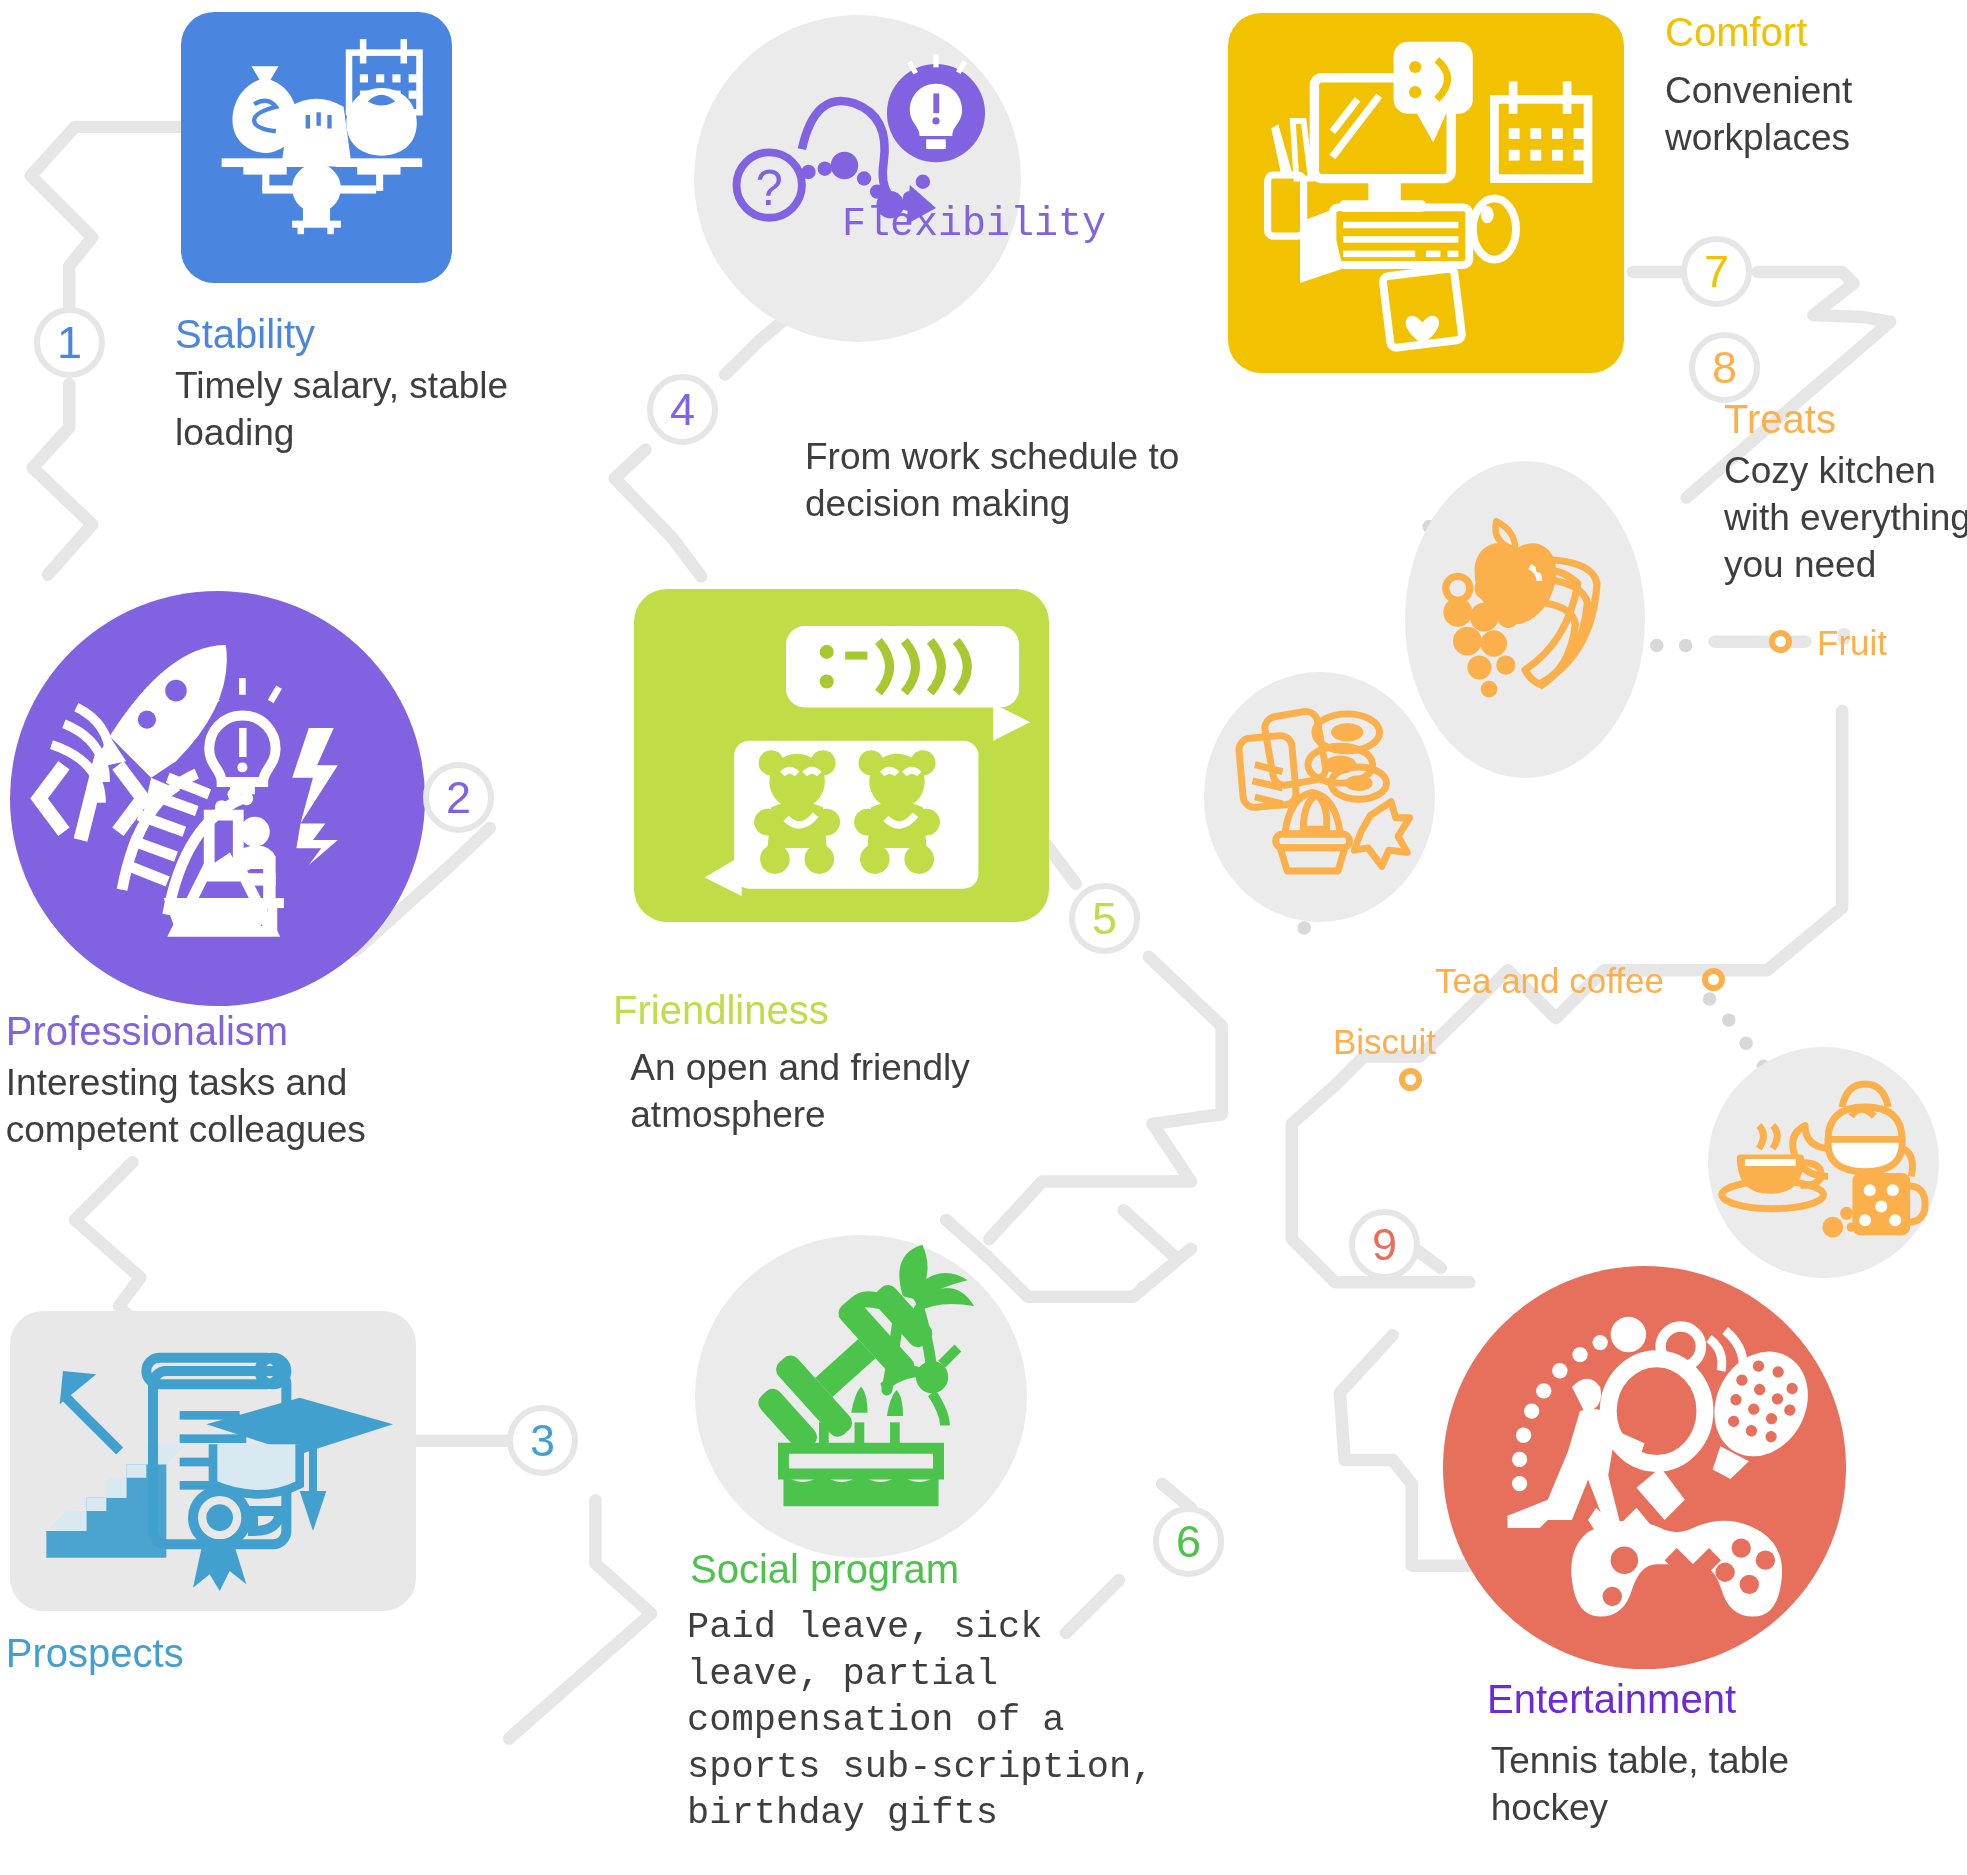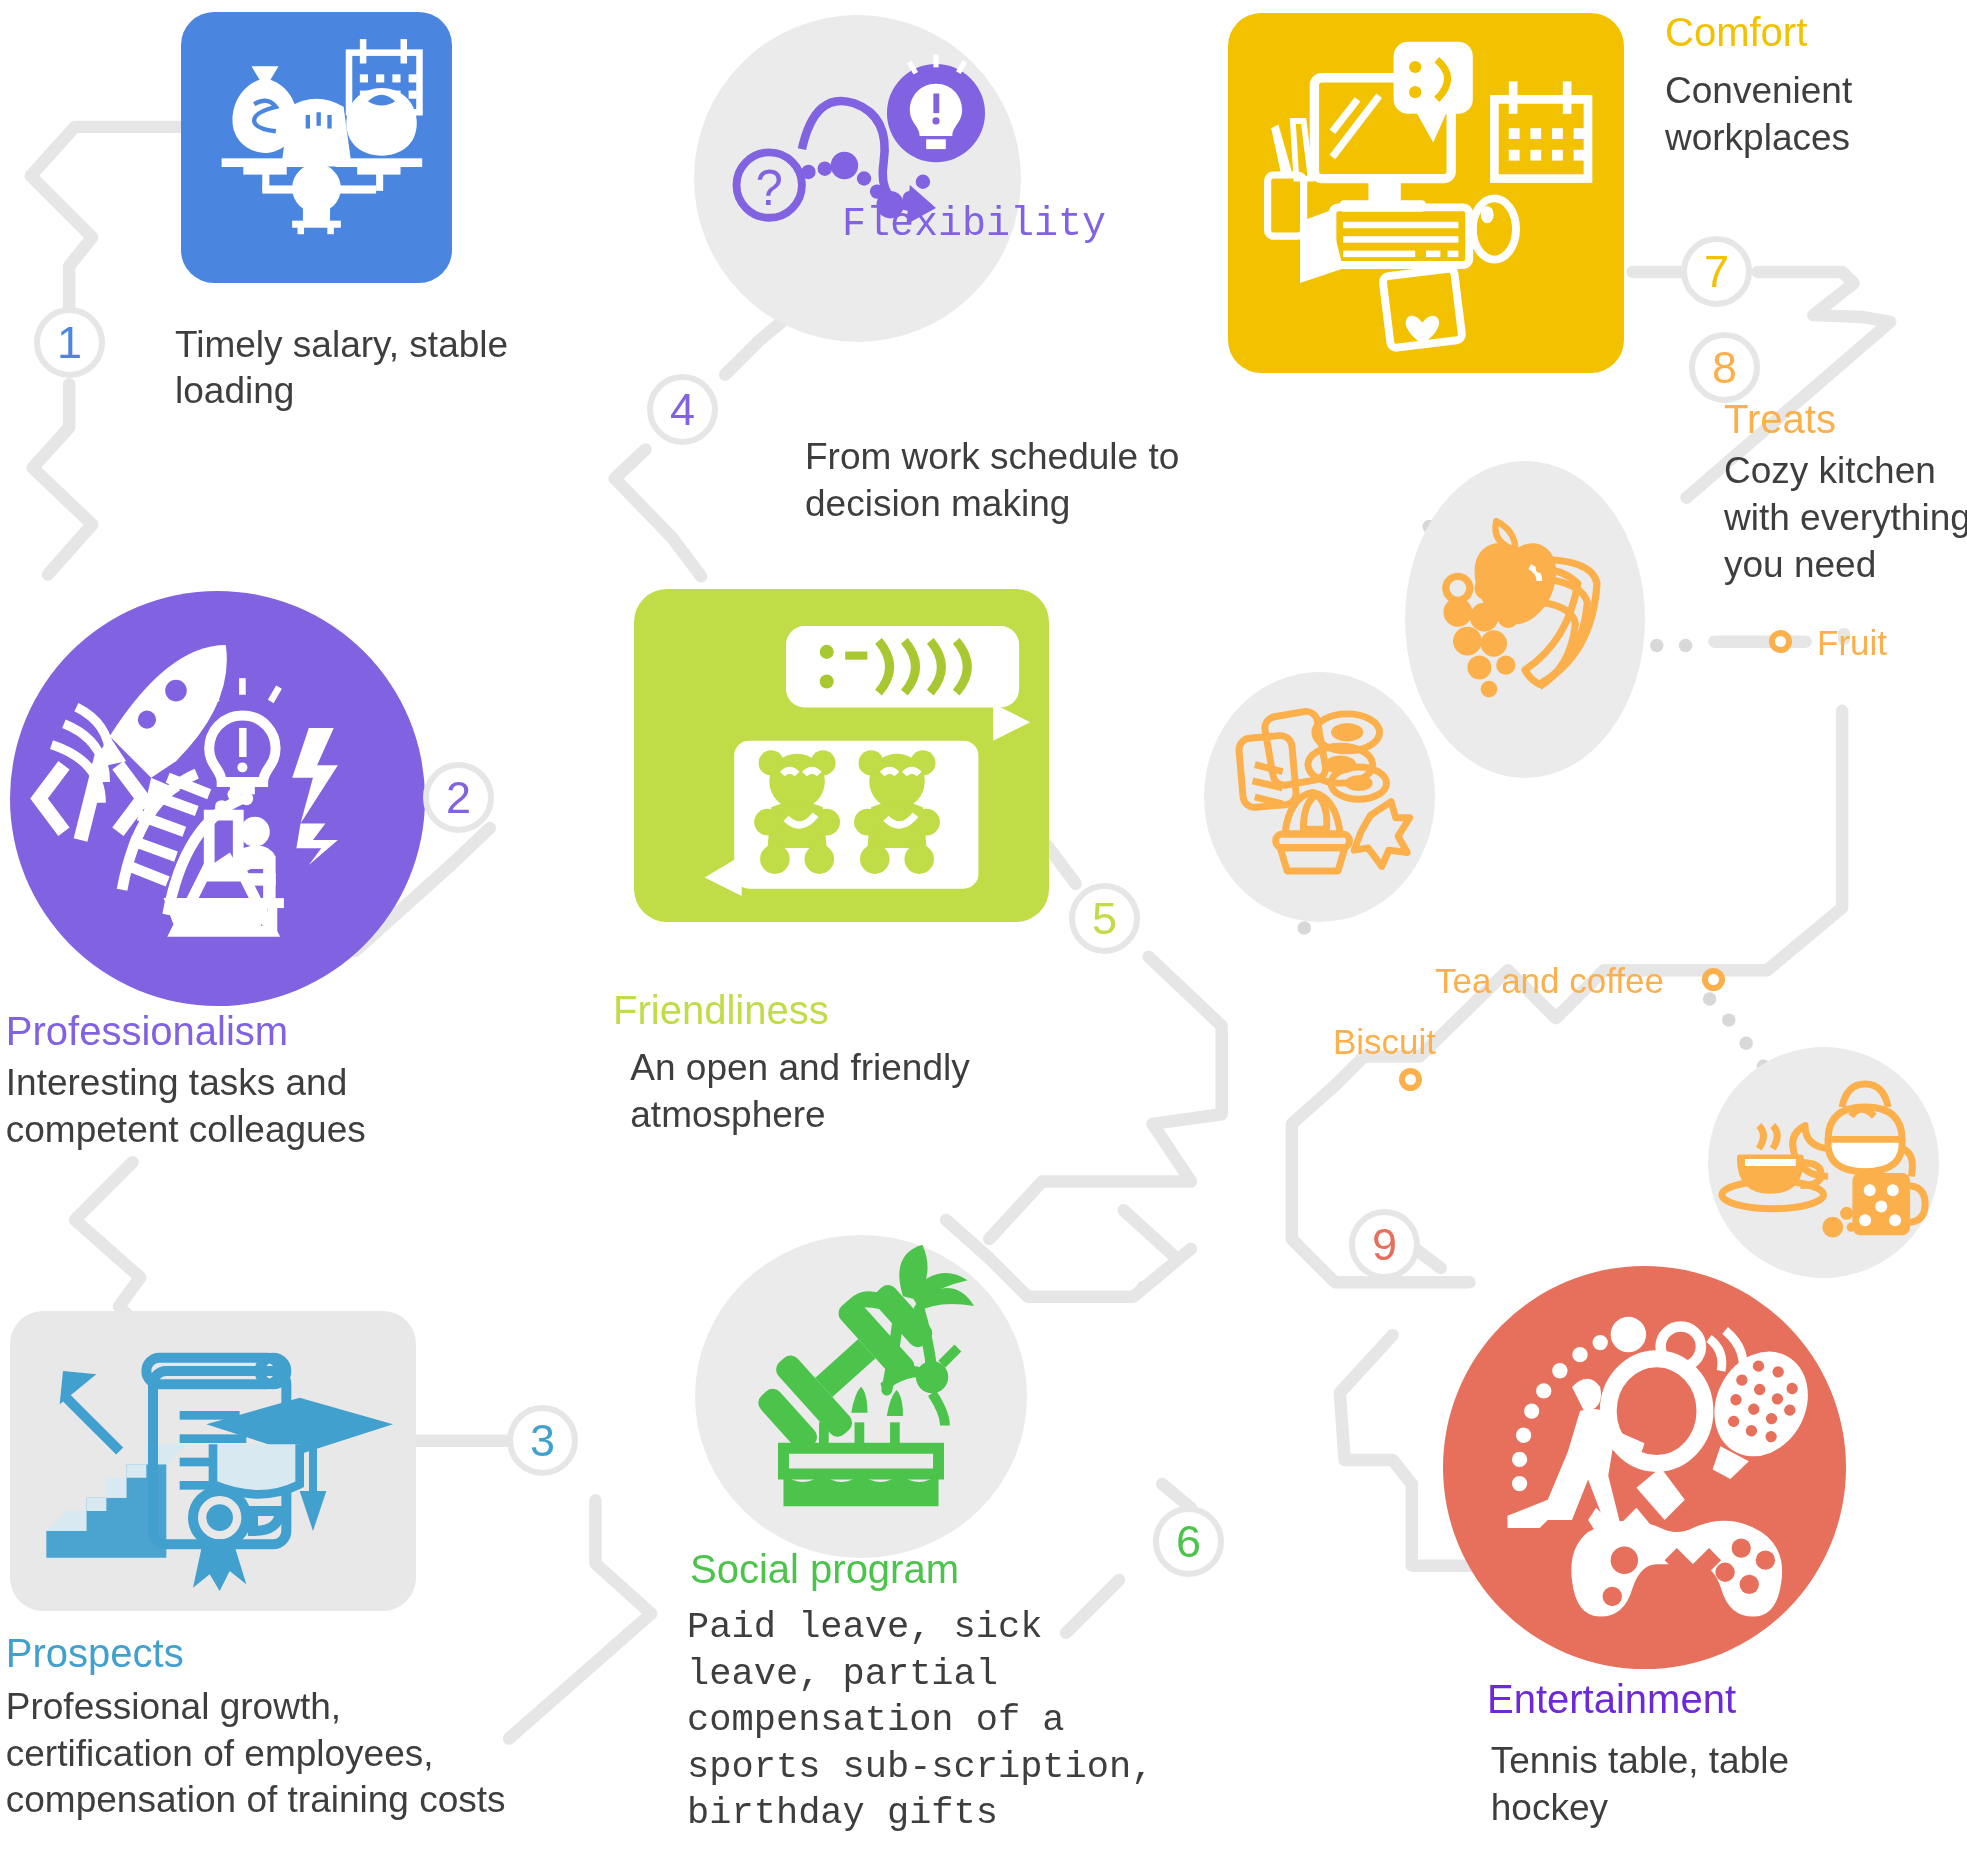"Stability" div.title { html: none -> <div>Stability</div> }
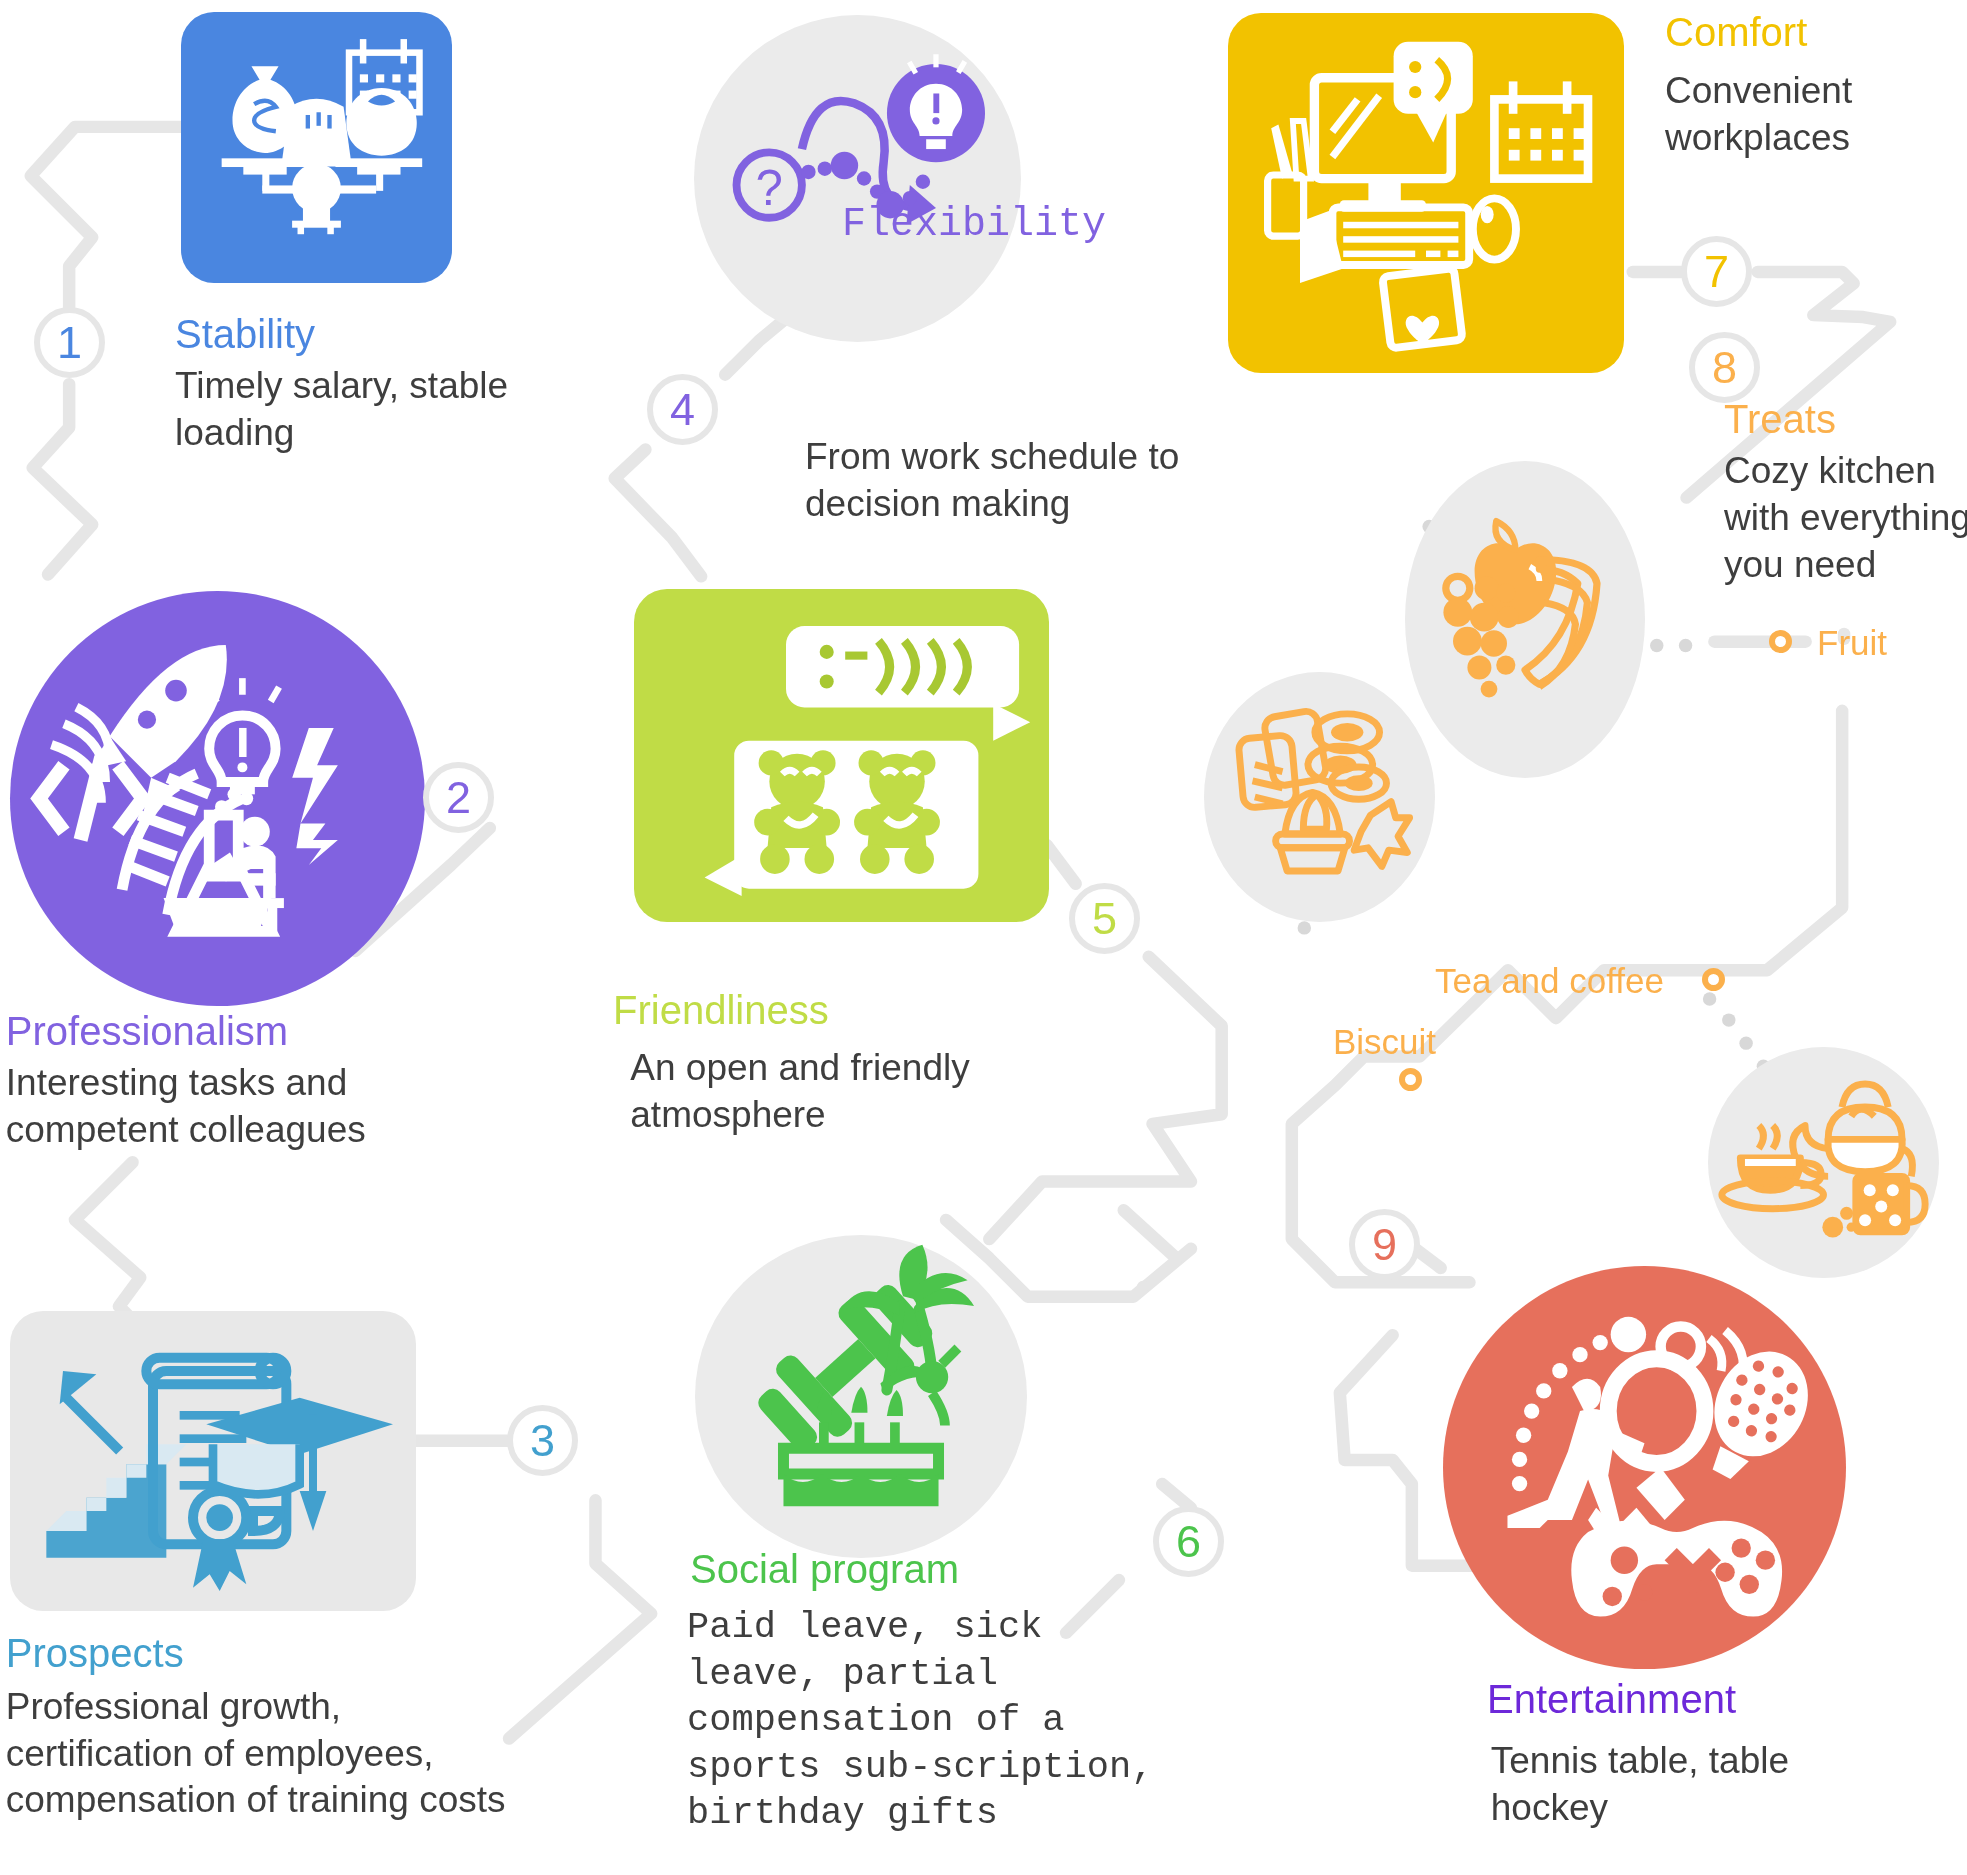"Professional growth, certification of" div.desc { html: <div>Professional growth, certification of employees, compensation of training costs</div> -> none }
